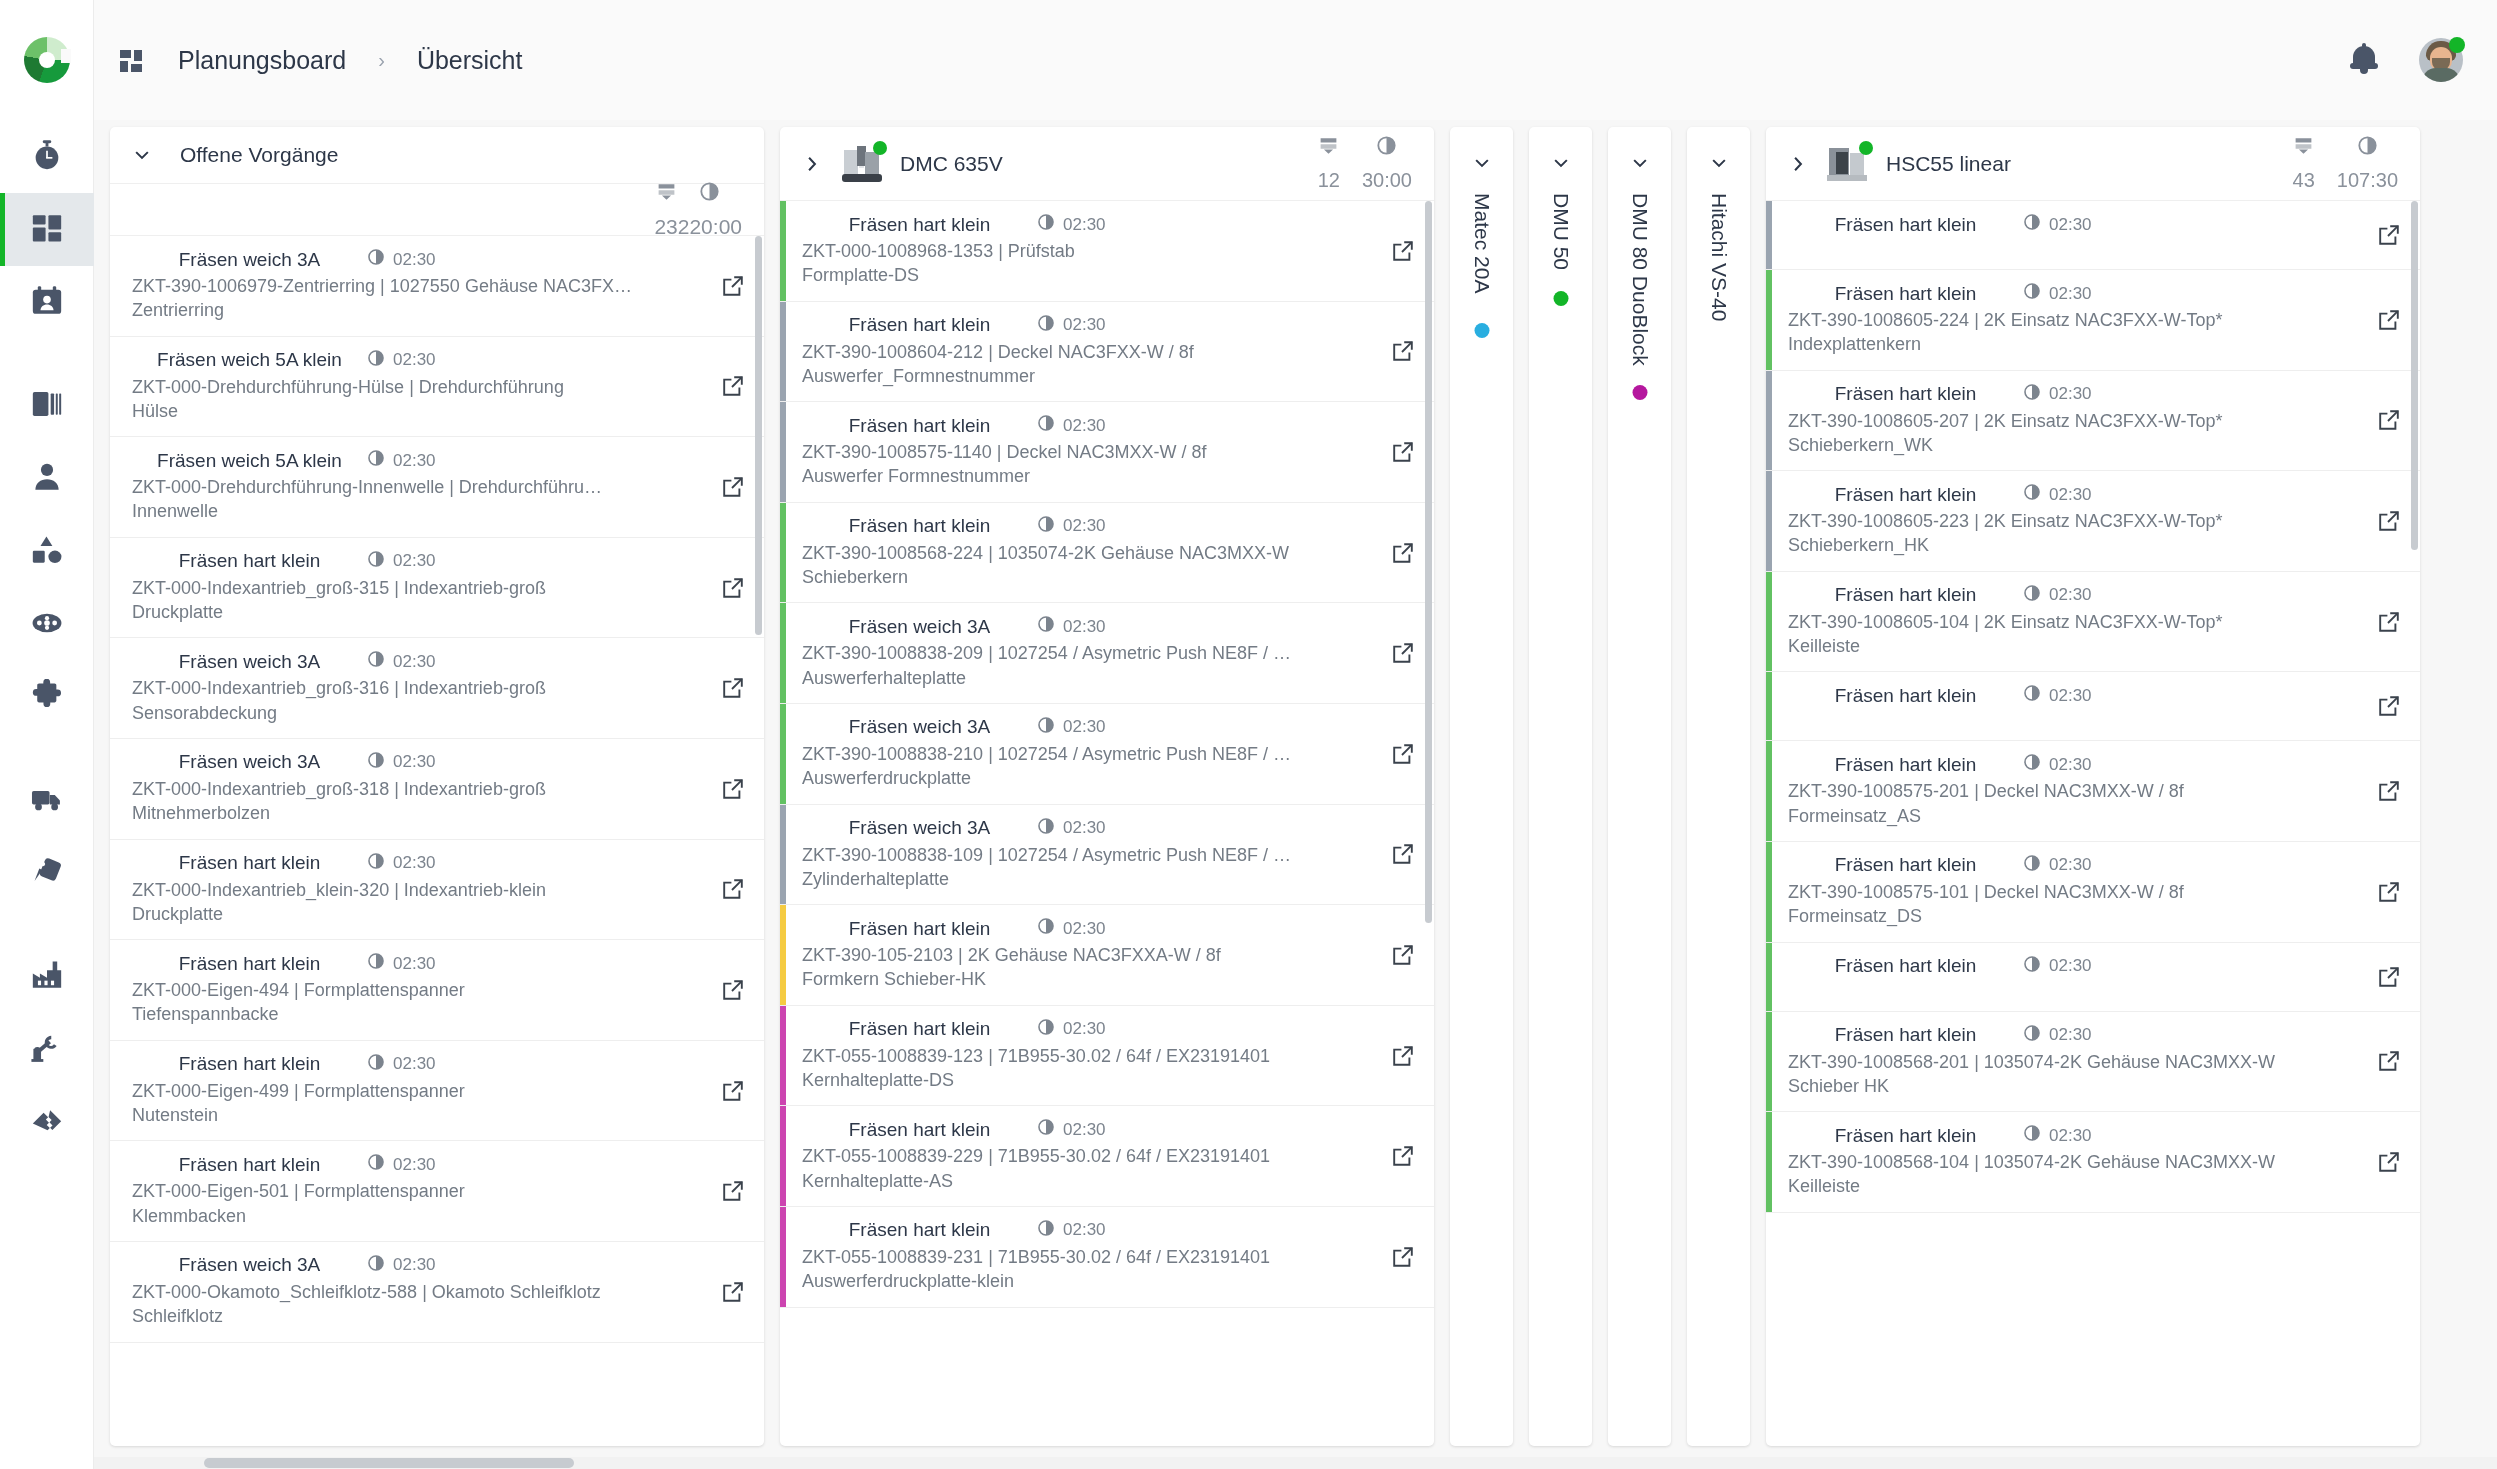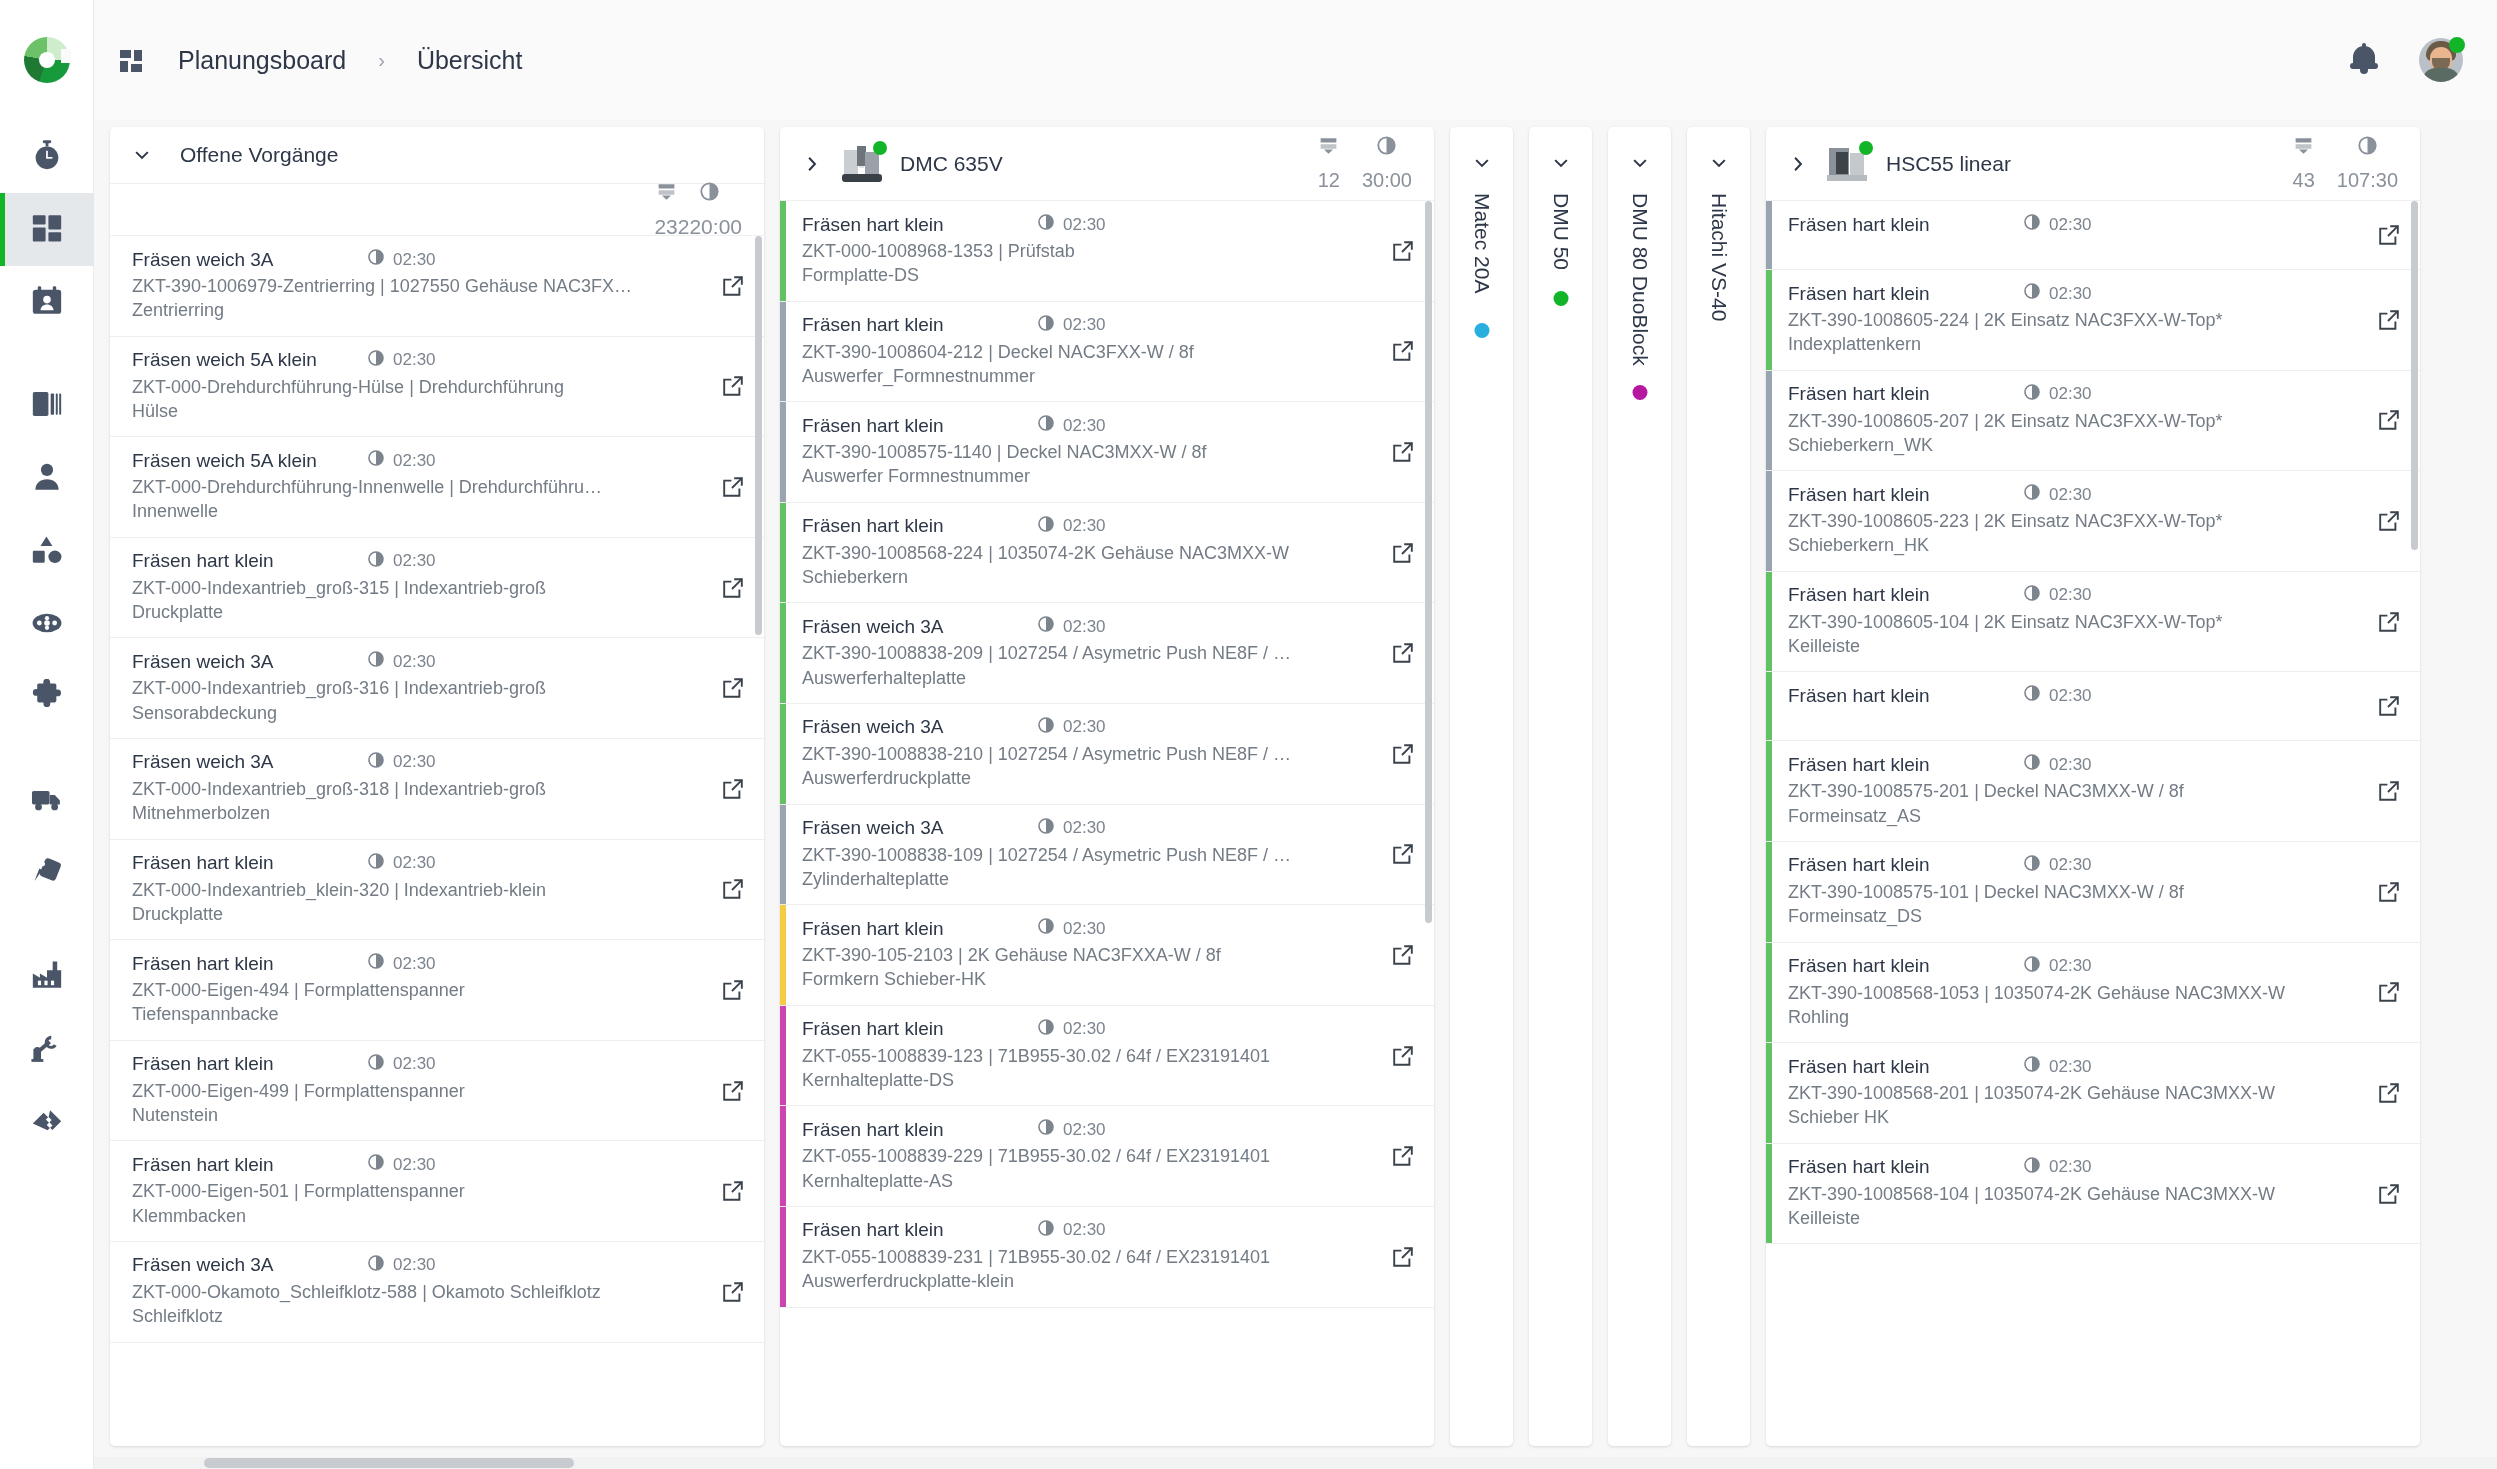"Fräsen hart klein" .card-row1 { text-align: none -> center }
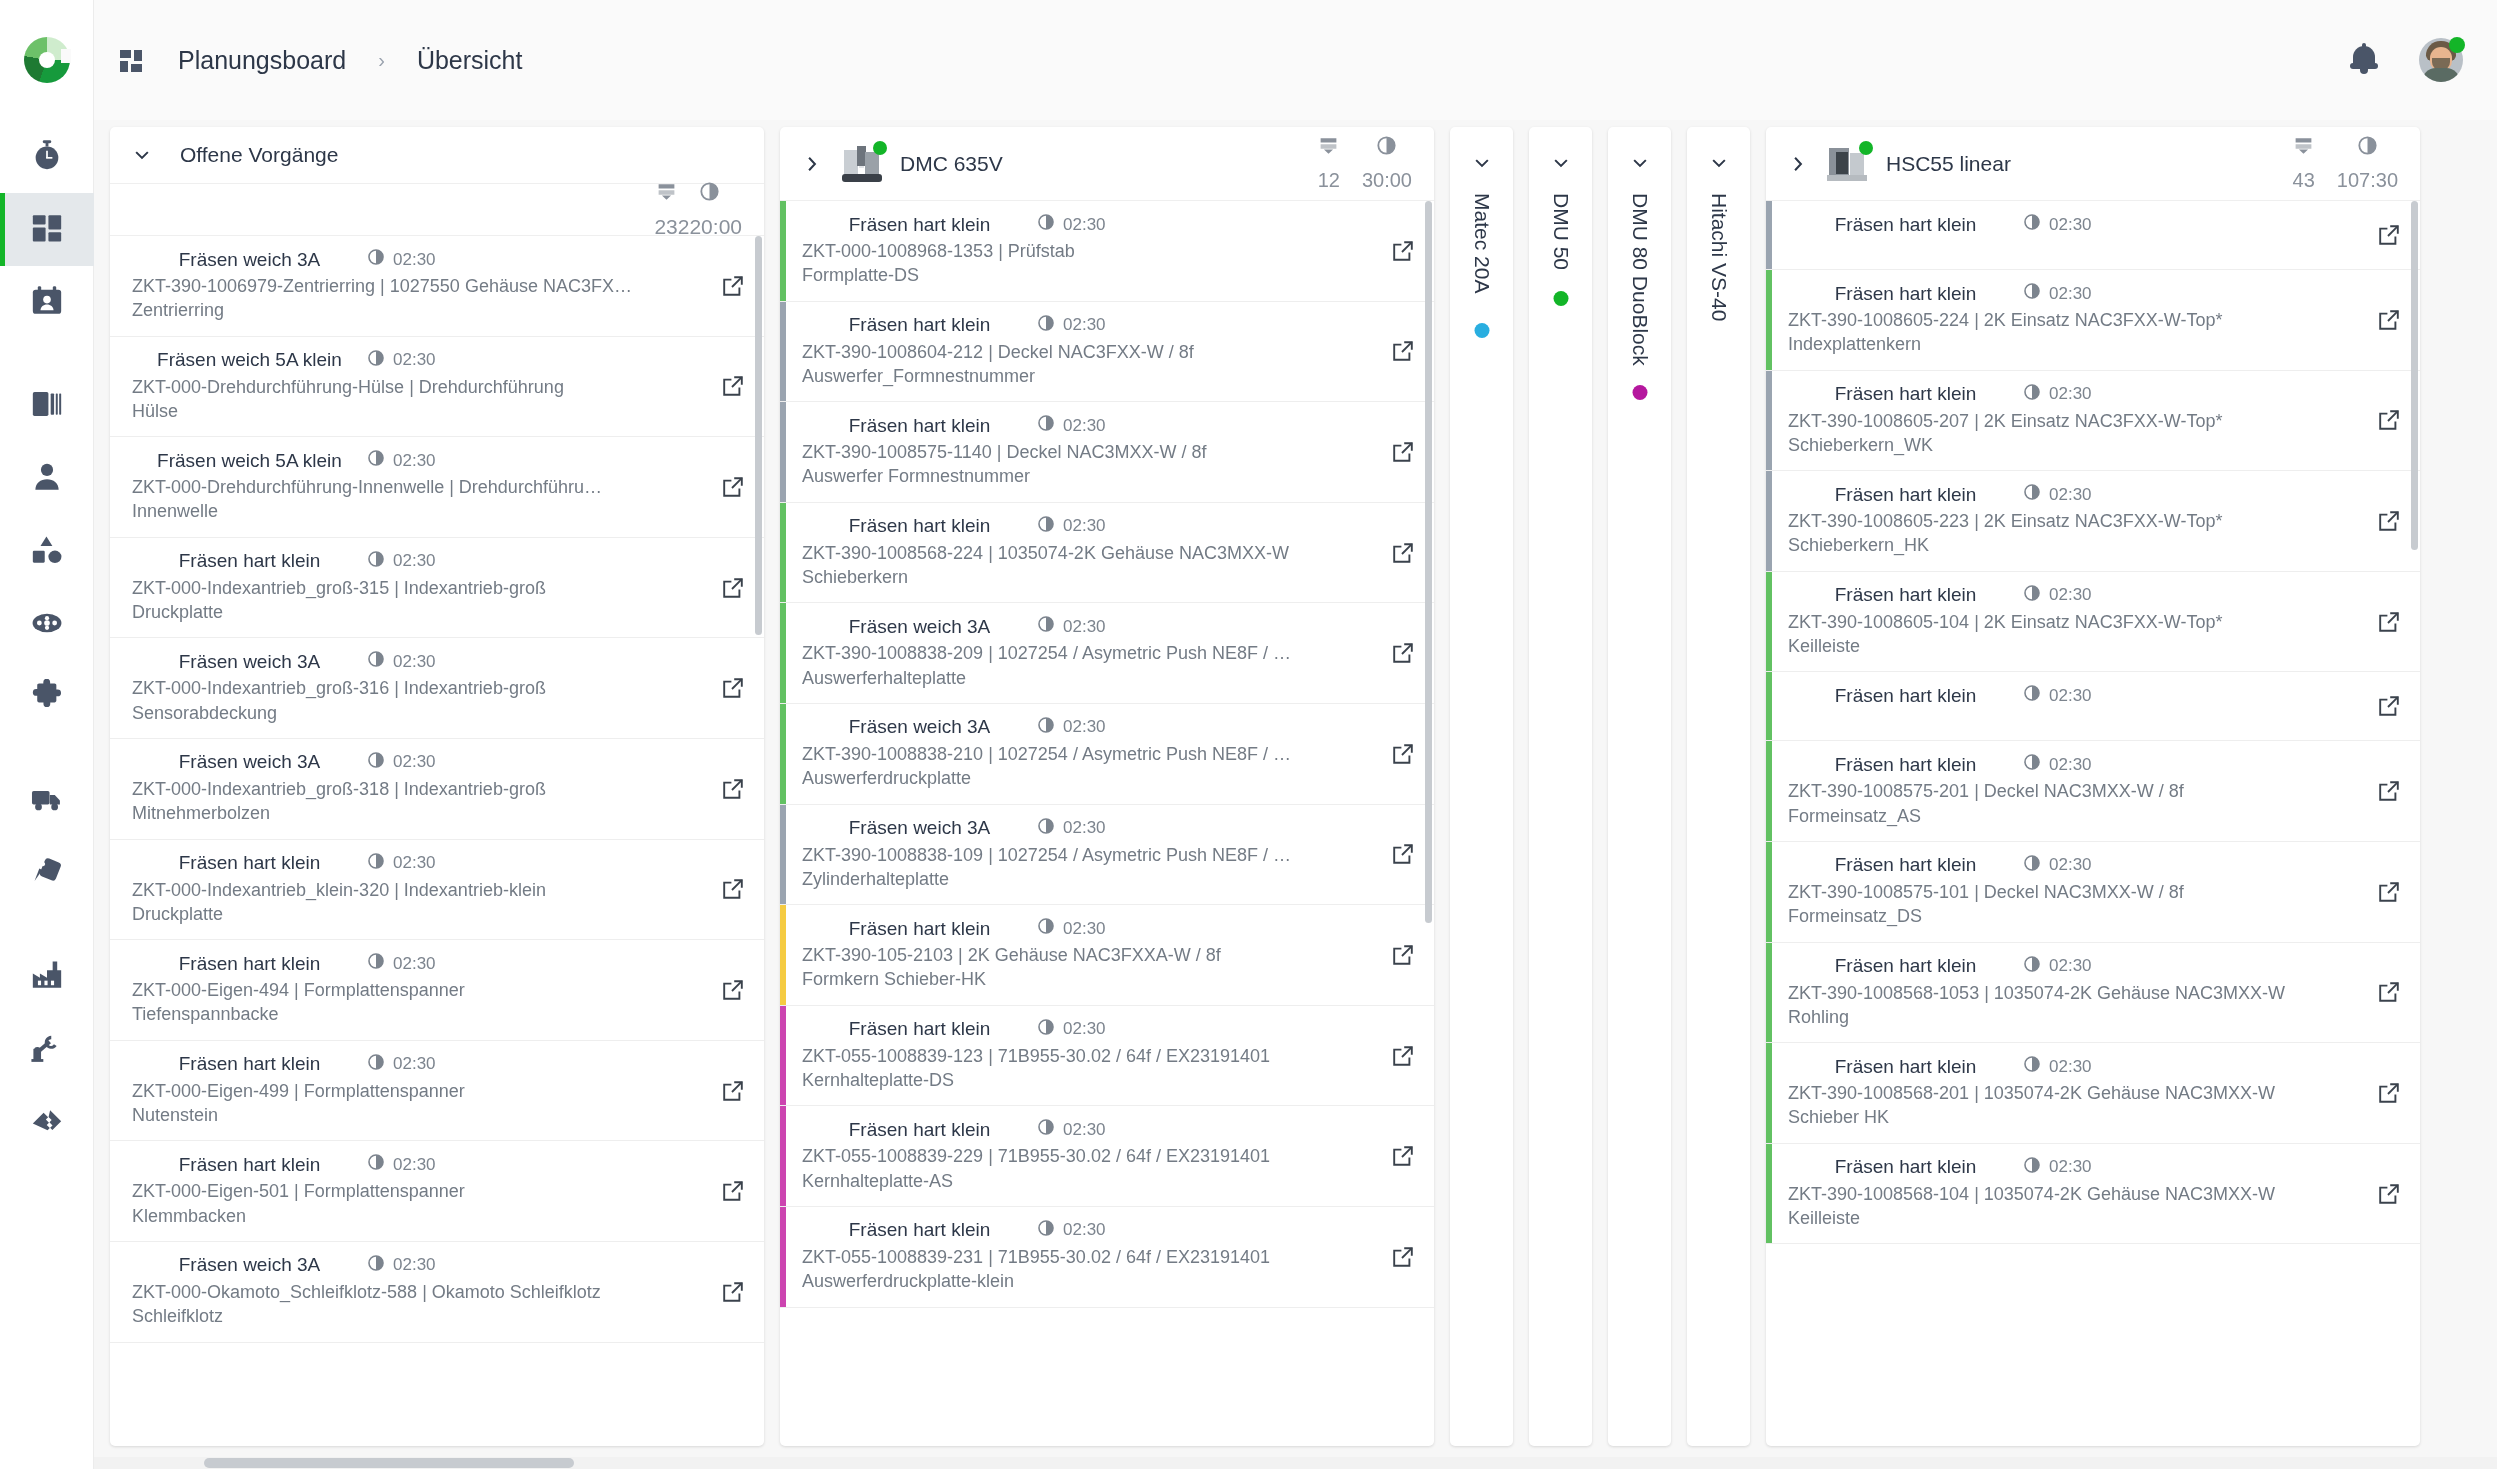"ZKT-390-1008568-1053 | 1035074-2K" div.card-sub { html: <div><span>ZKT-390-1008568-1053 | 1035074-2K Gehäuse NAC3MXX-W</span><span>Rohling</span></div> -> none }
